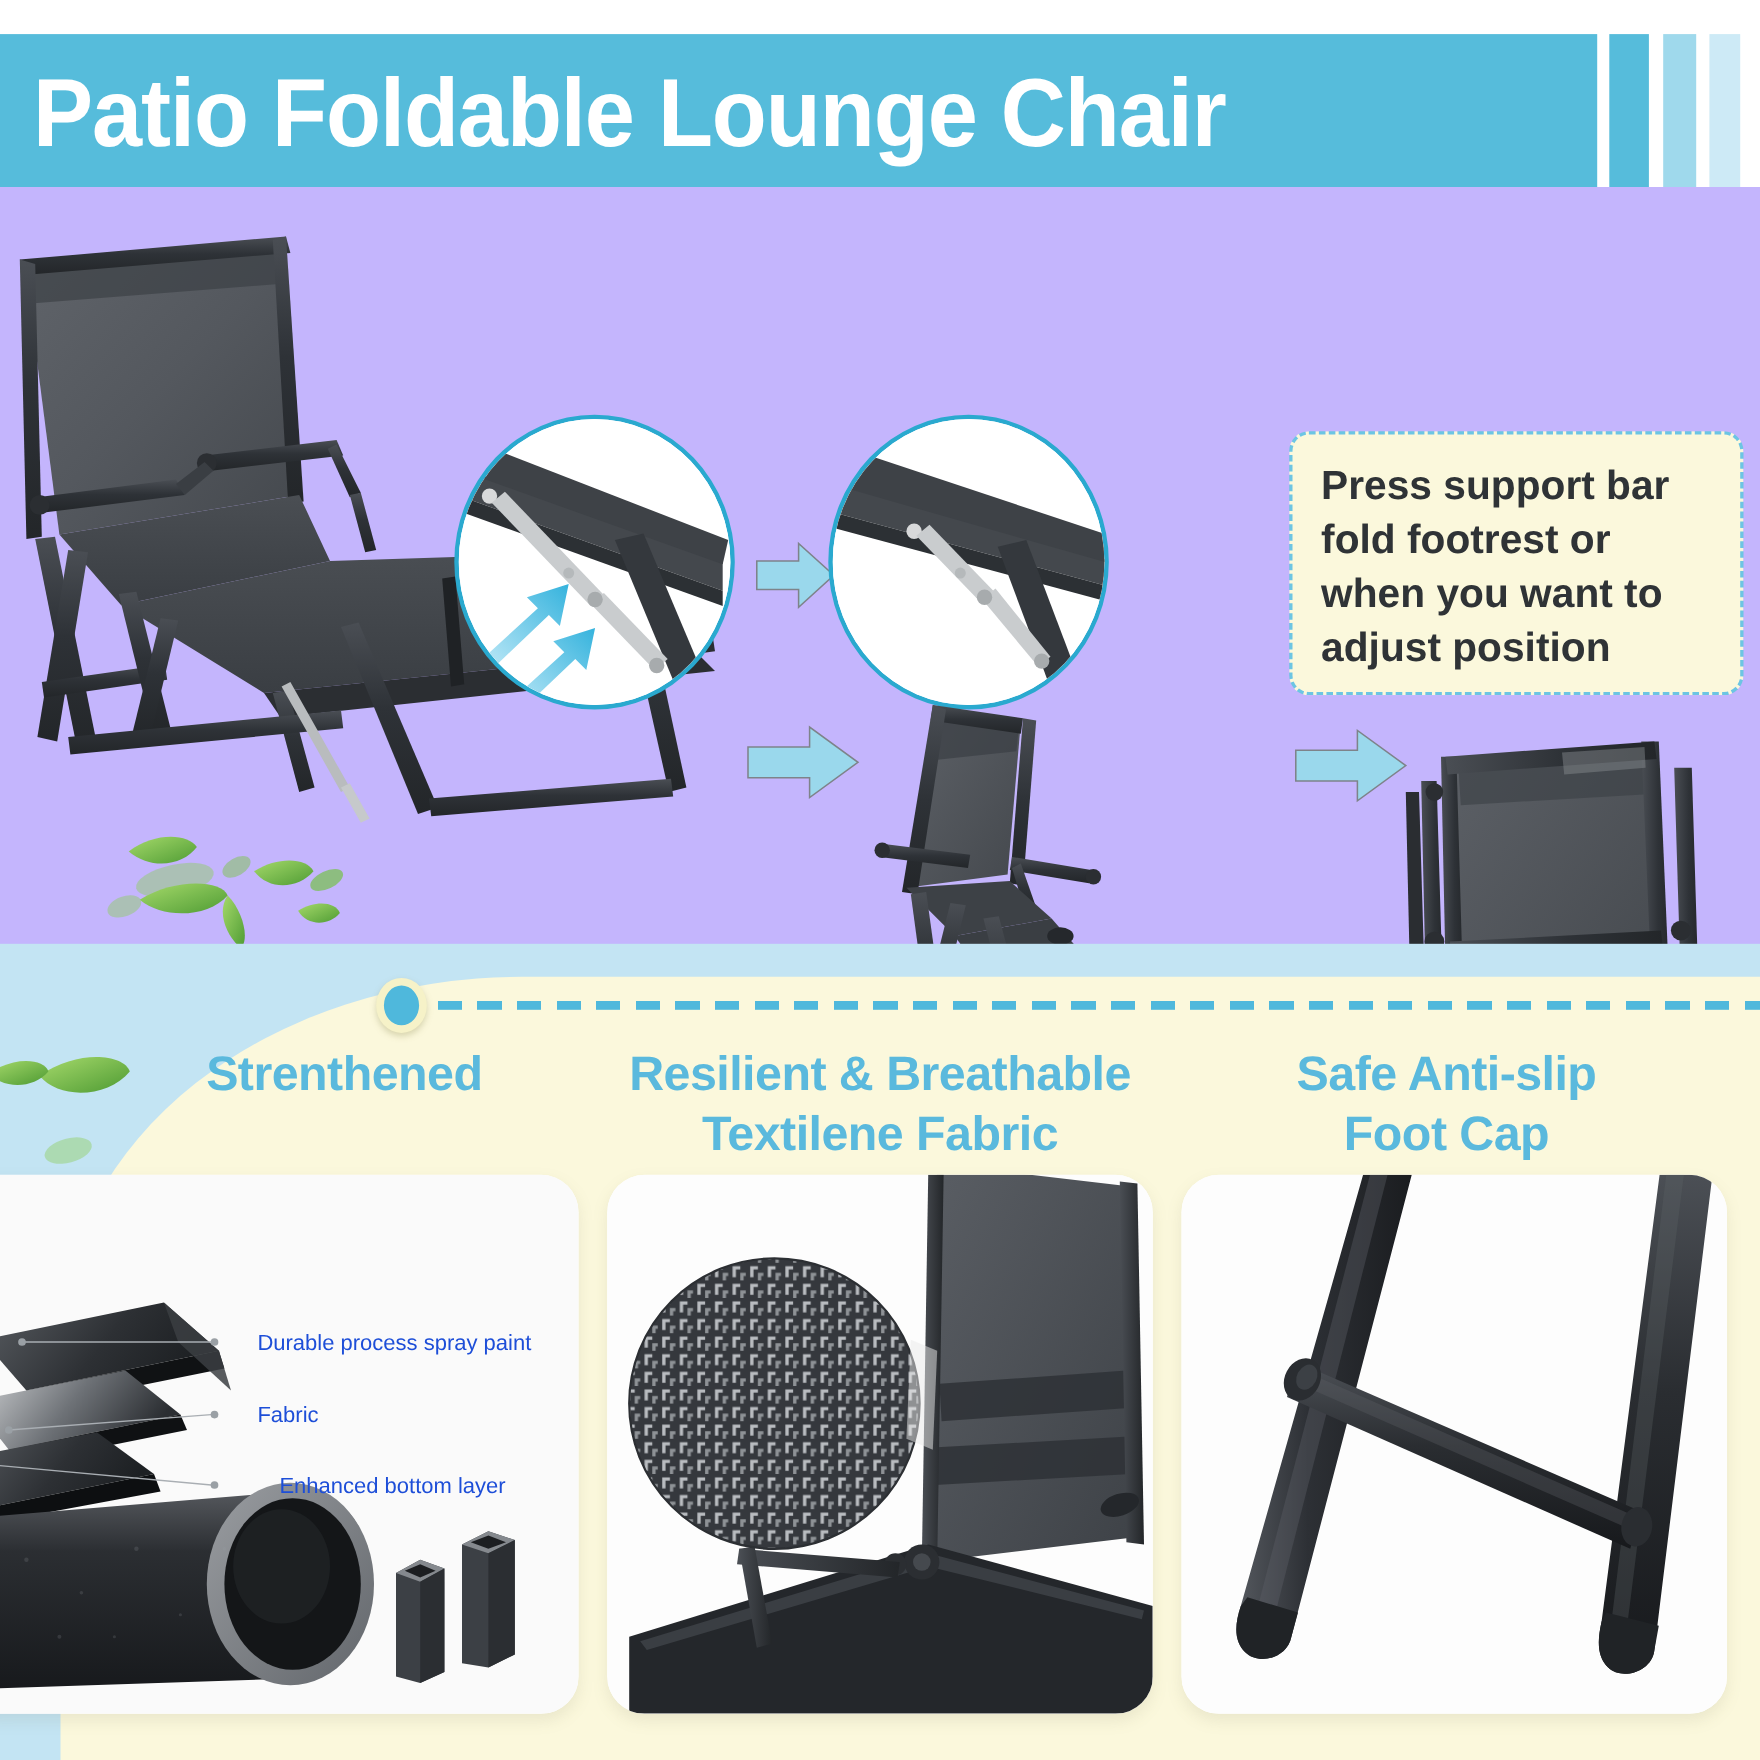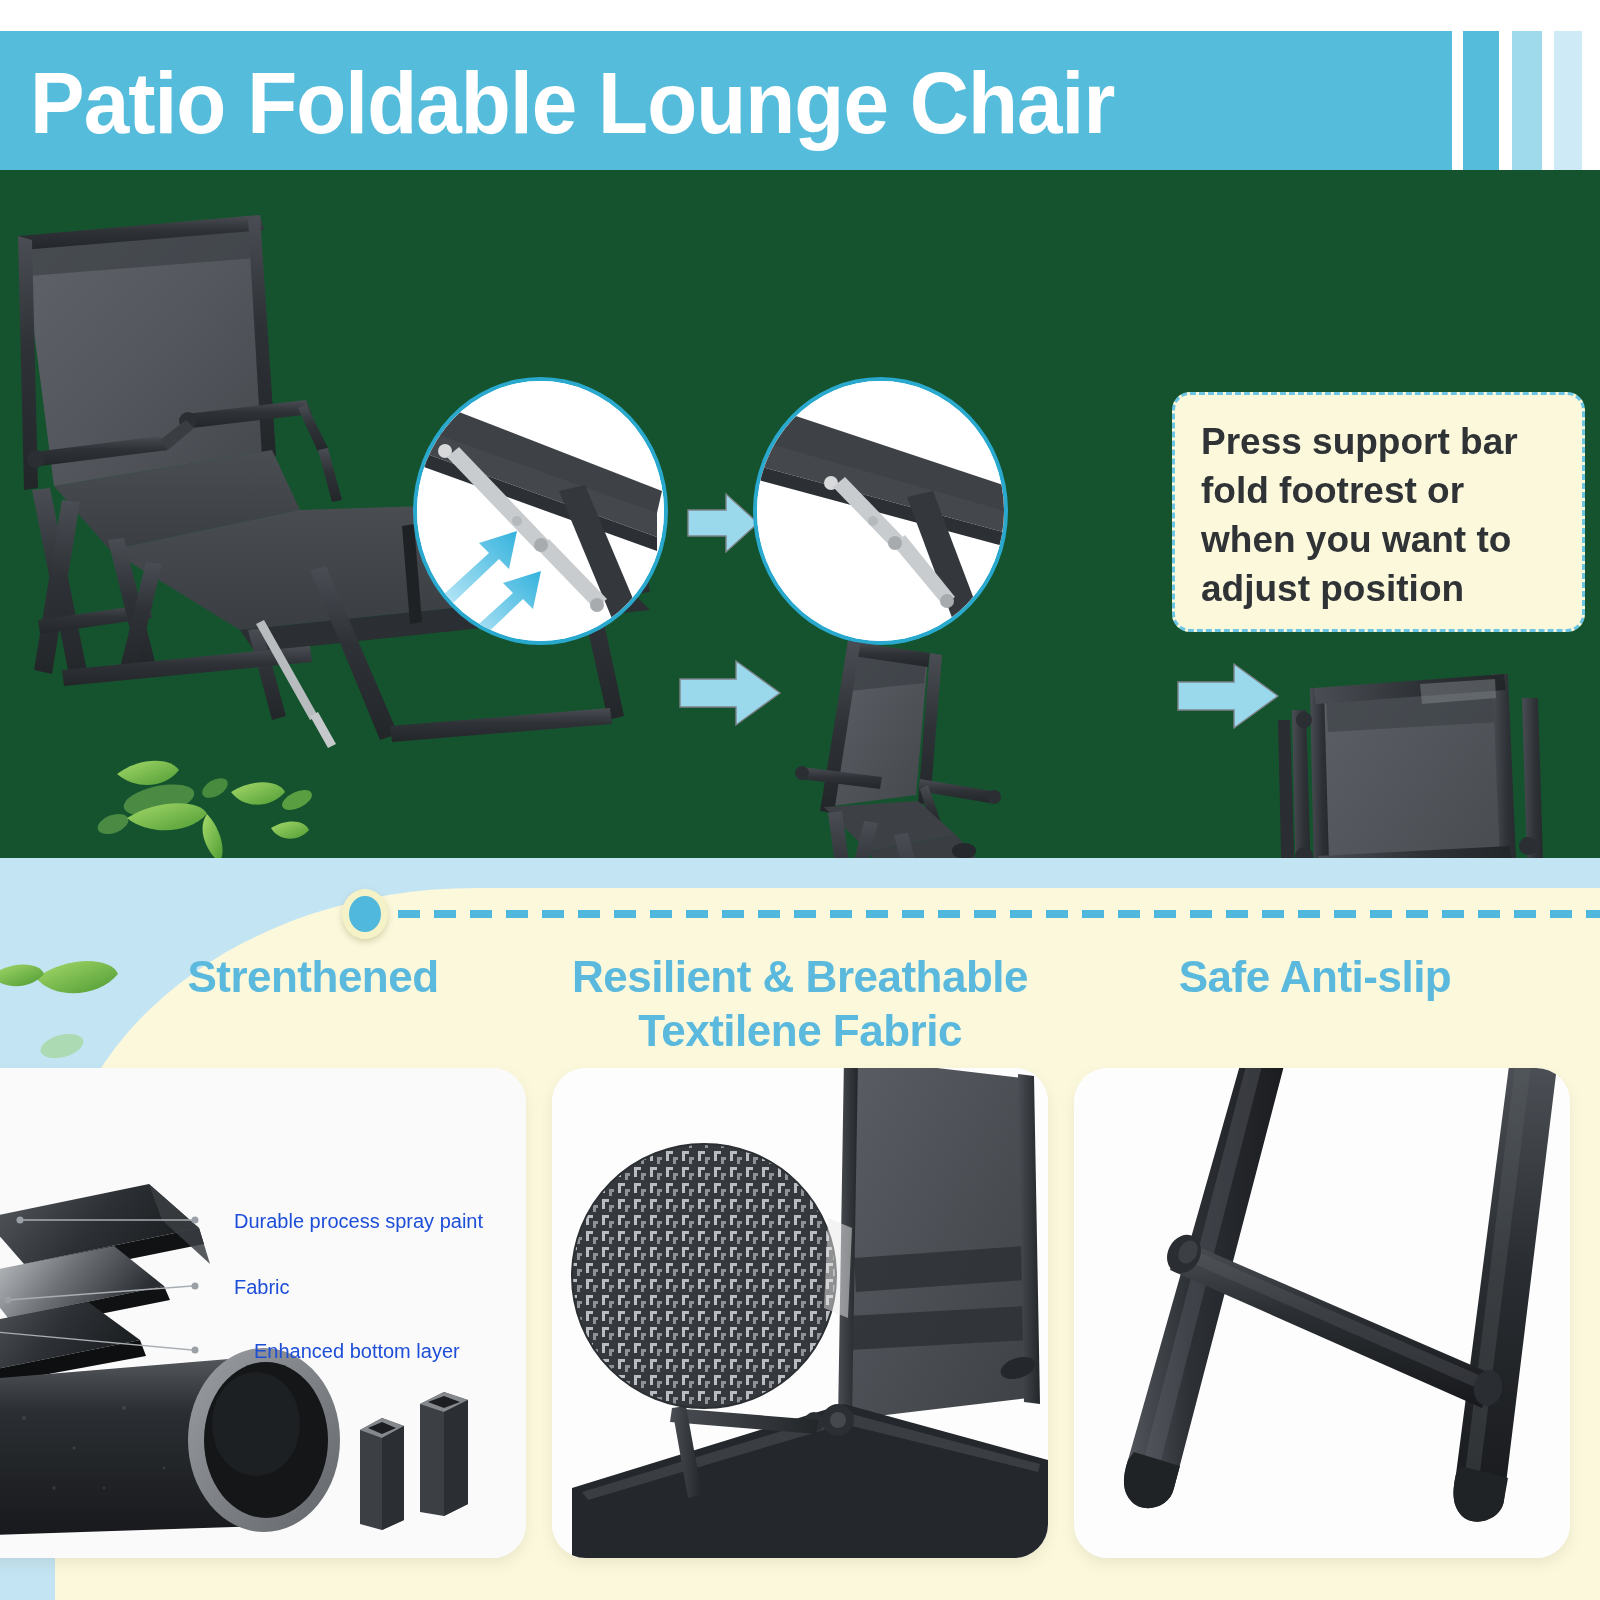"Press support bar" .top-section { background: #14532d -> #c4b5fd }
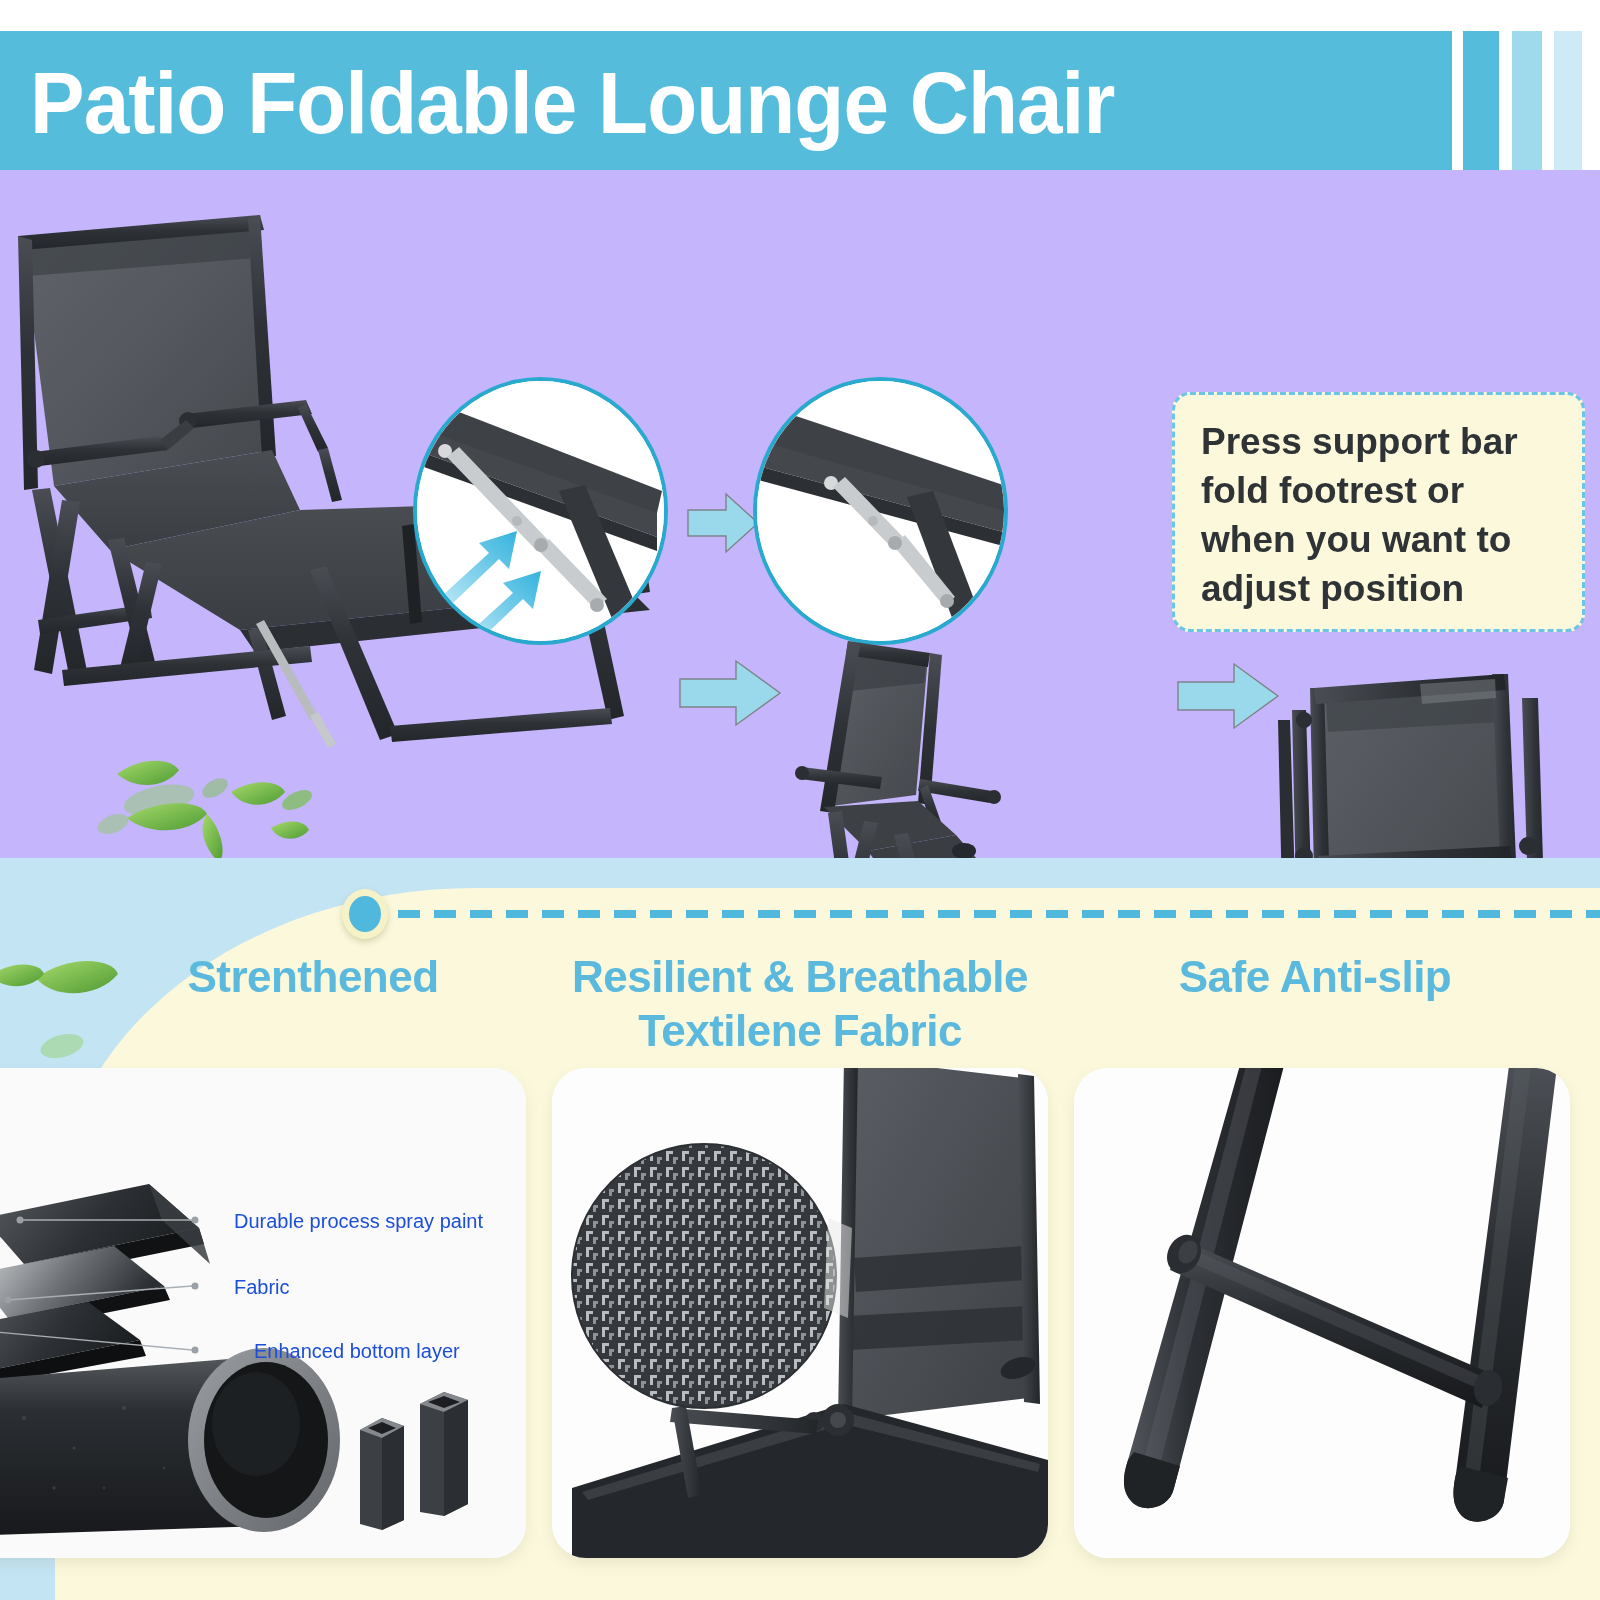"Foot Cap" div { html: none -> <div>Foot Cap</div> }
